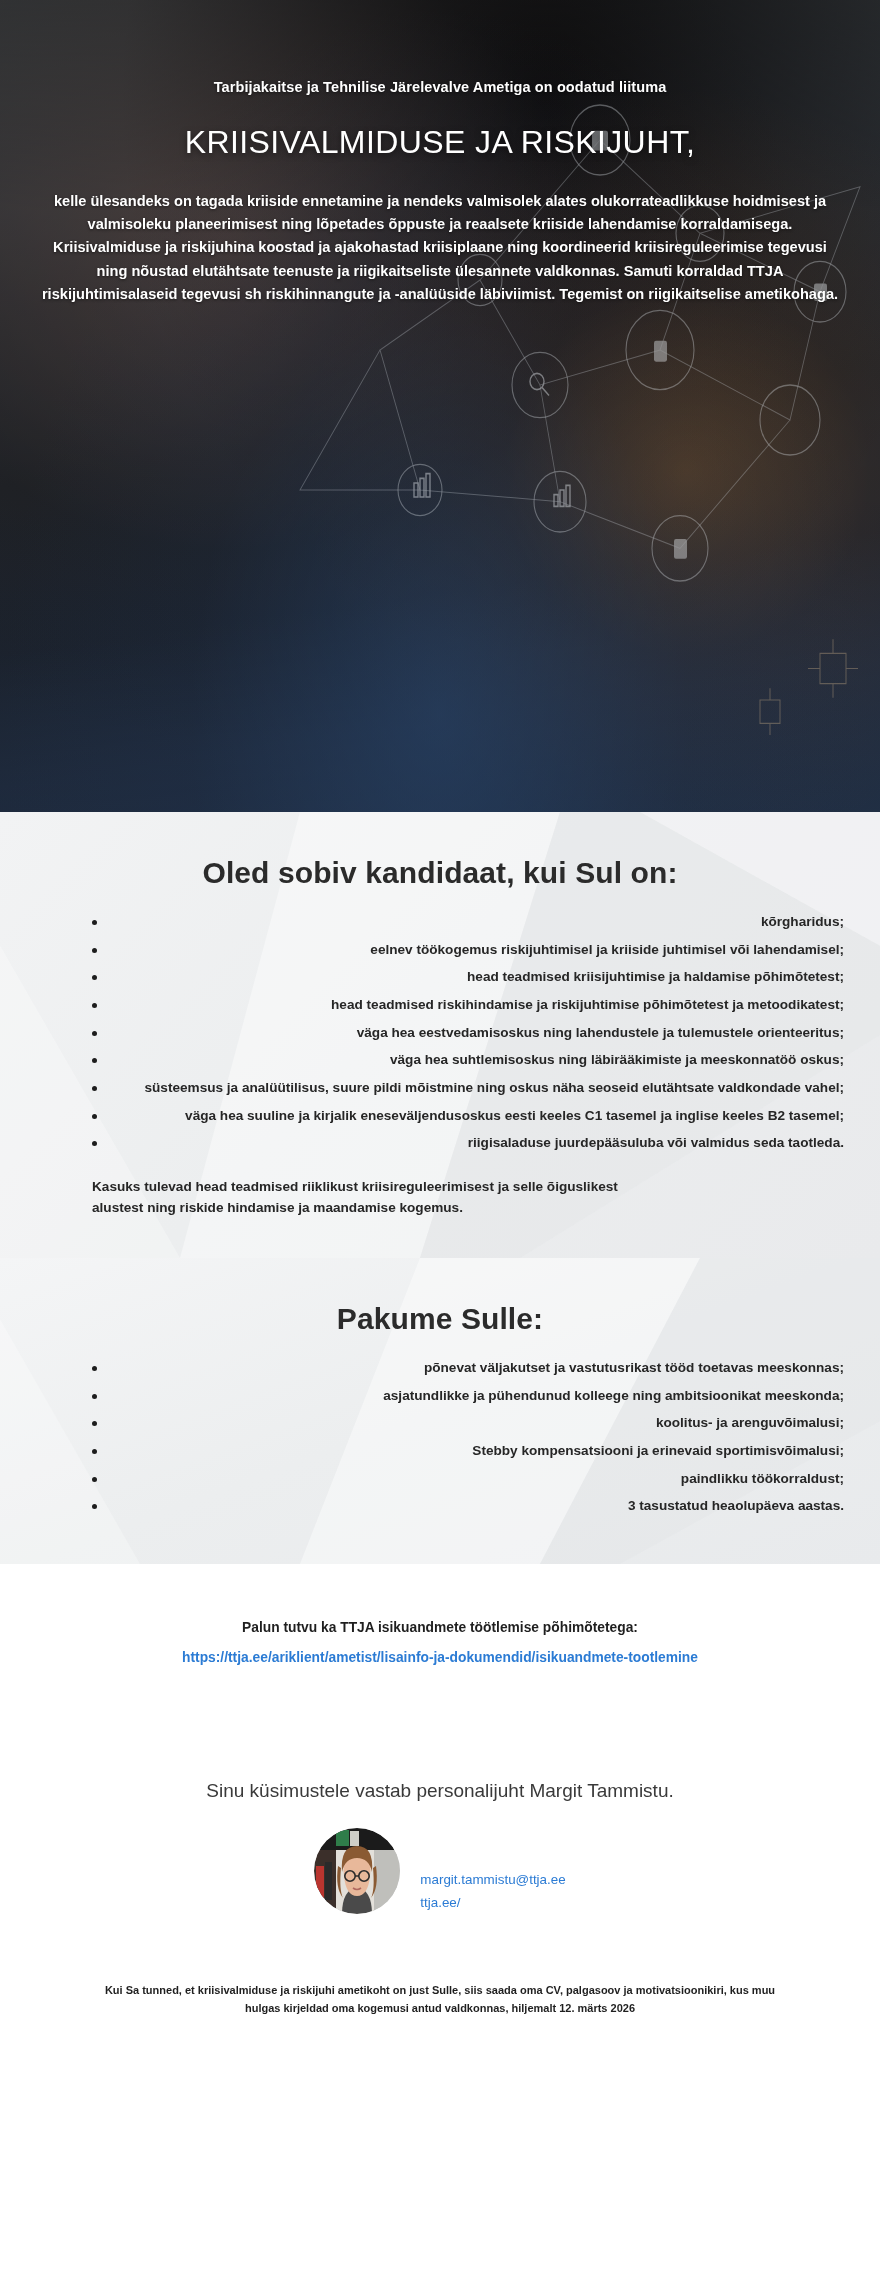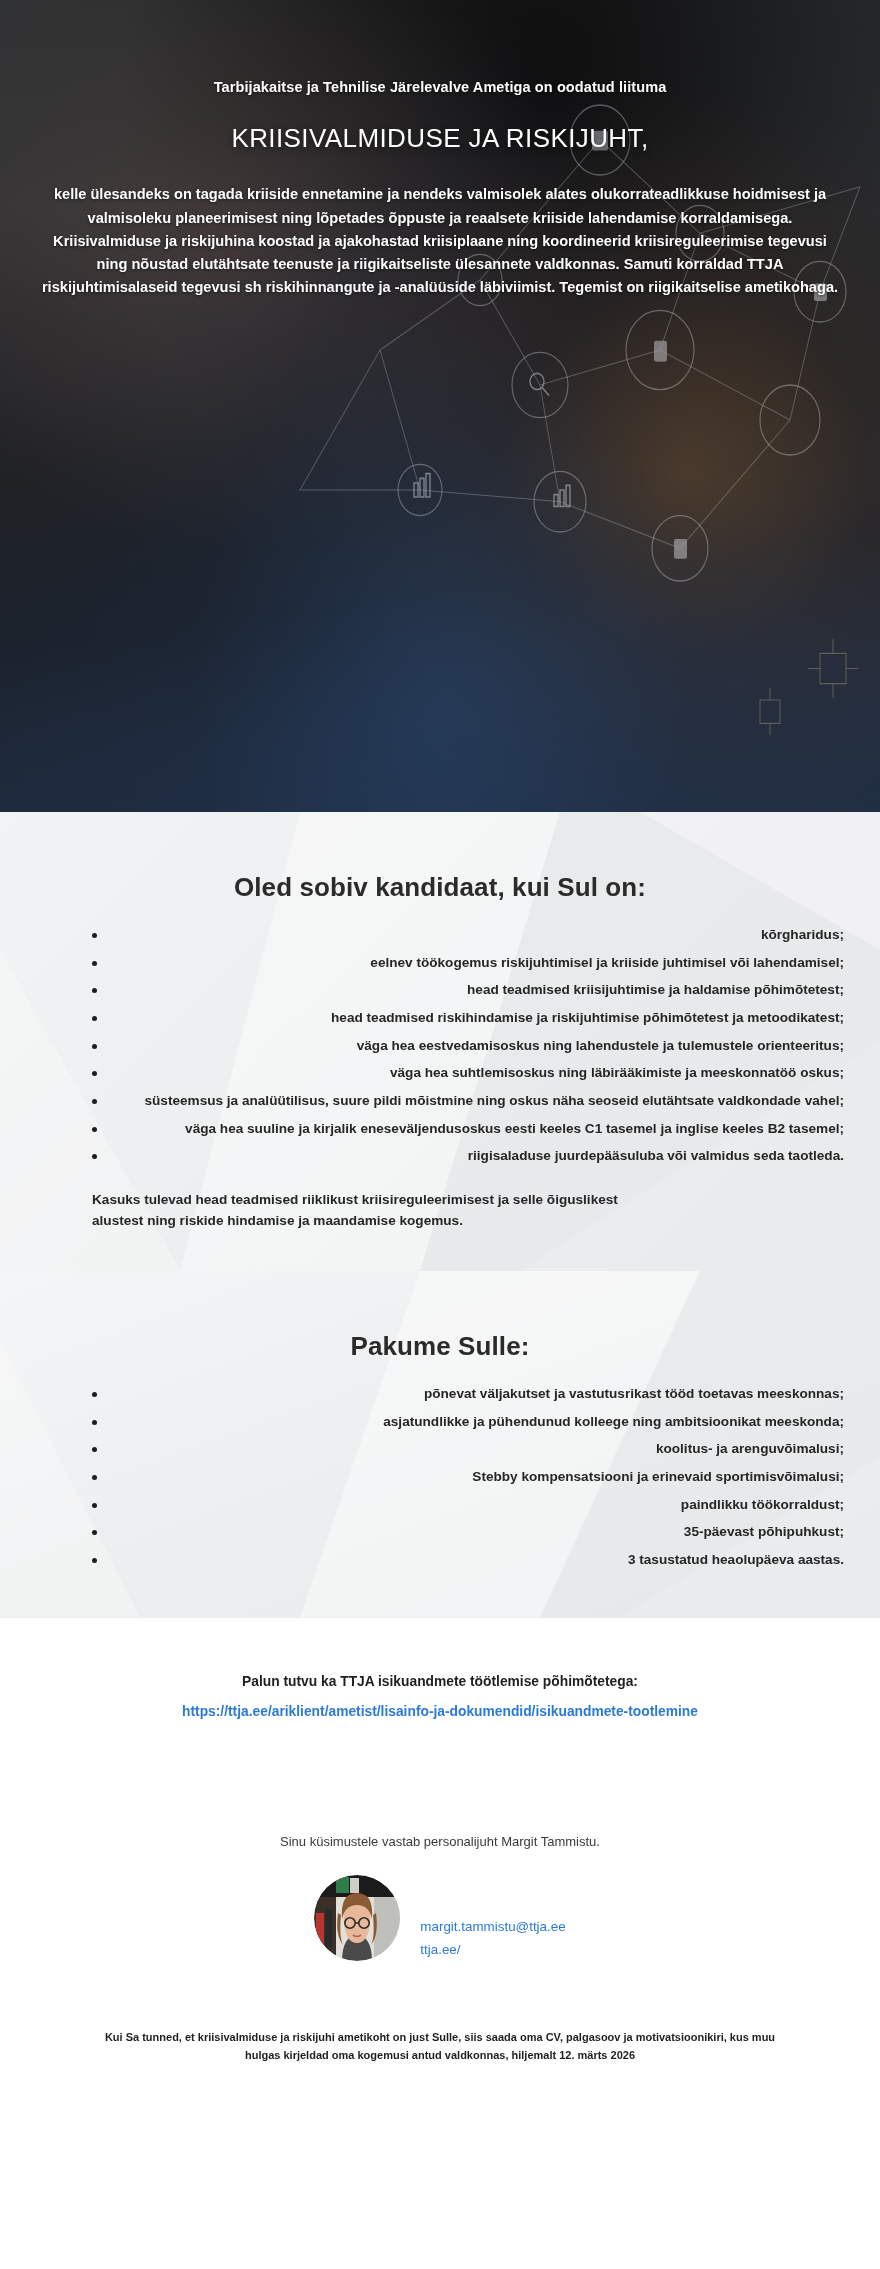"KRIISIVALMIDUSE JA RISKIJUHT," .hero-title { font-size: 26px -> 32px }
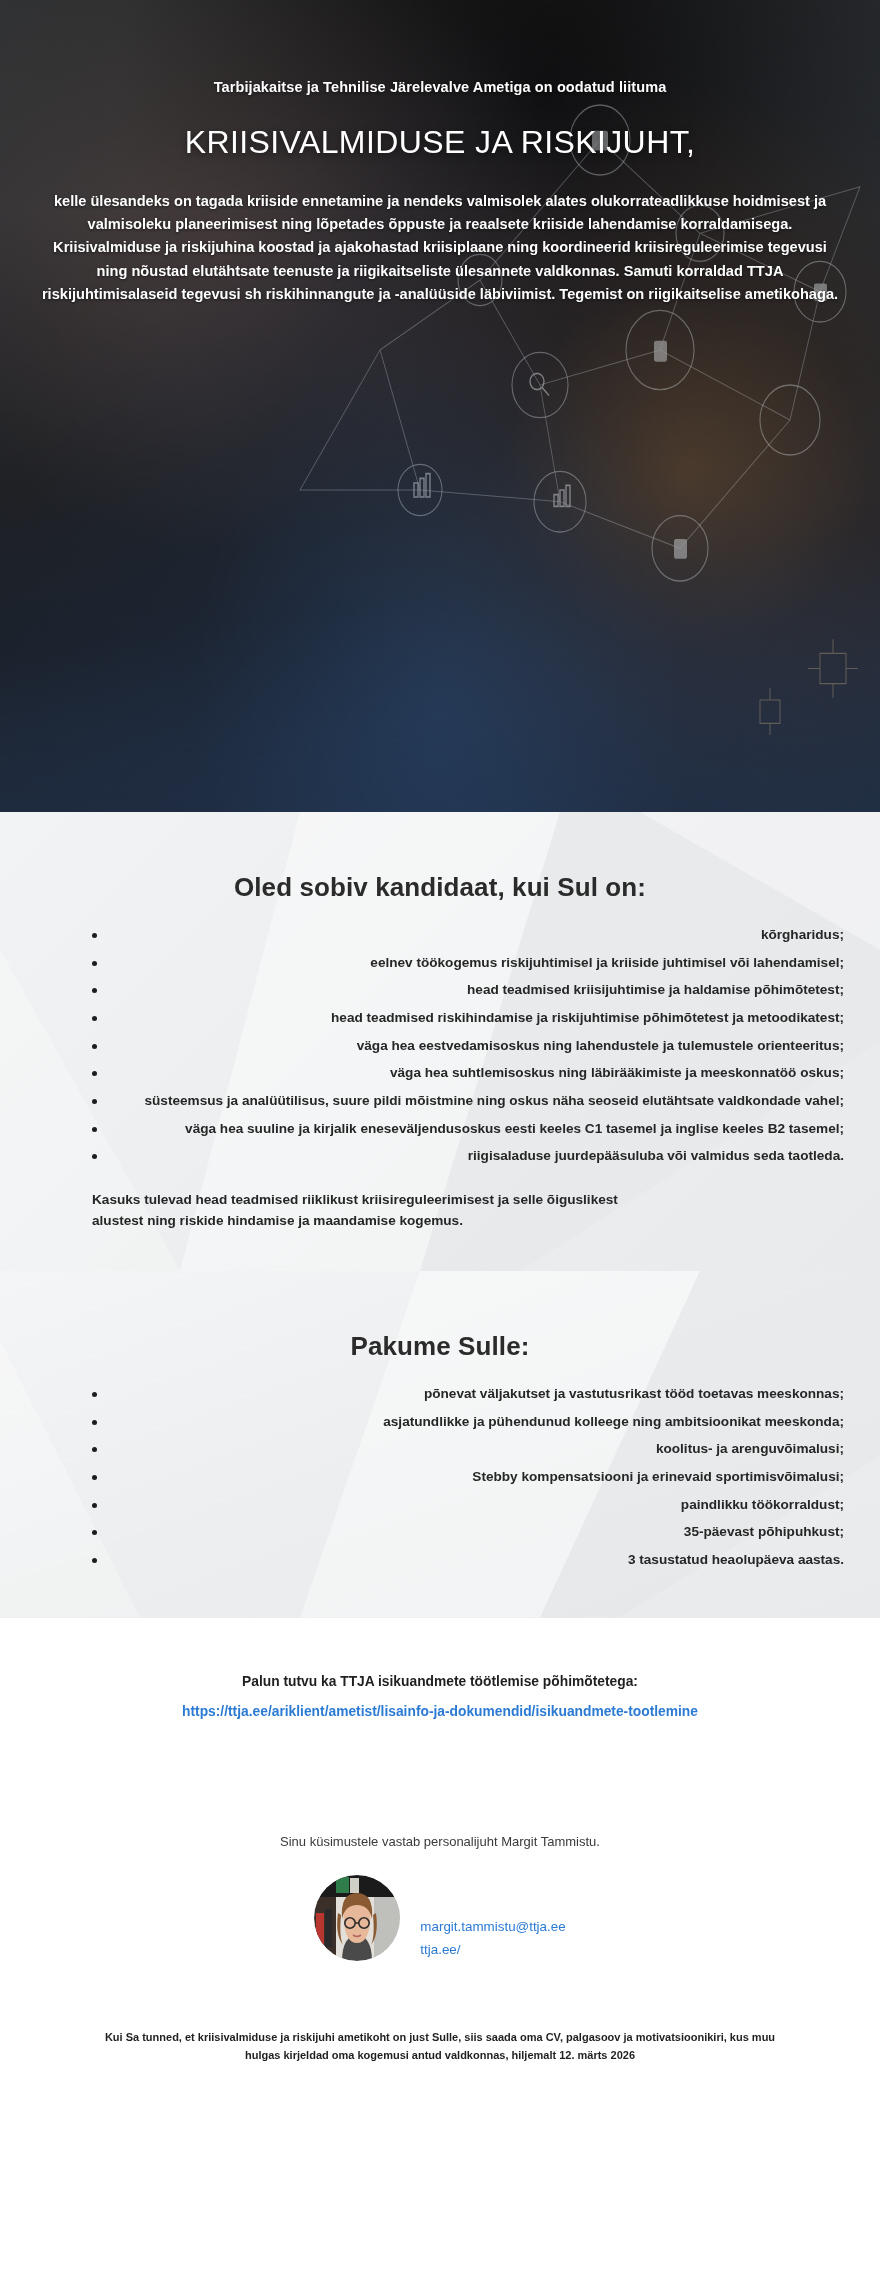"Oled sobiv kandidaat, kui Sul" .sec-title { font-size: 26px -> 30px; margin: 16px 0 22px 0 -> 0 0 22px 0 }
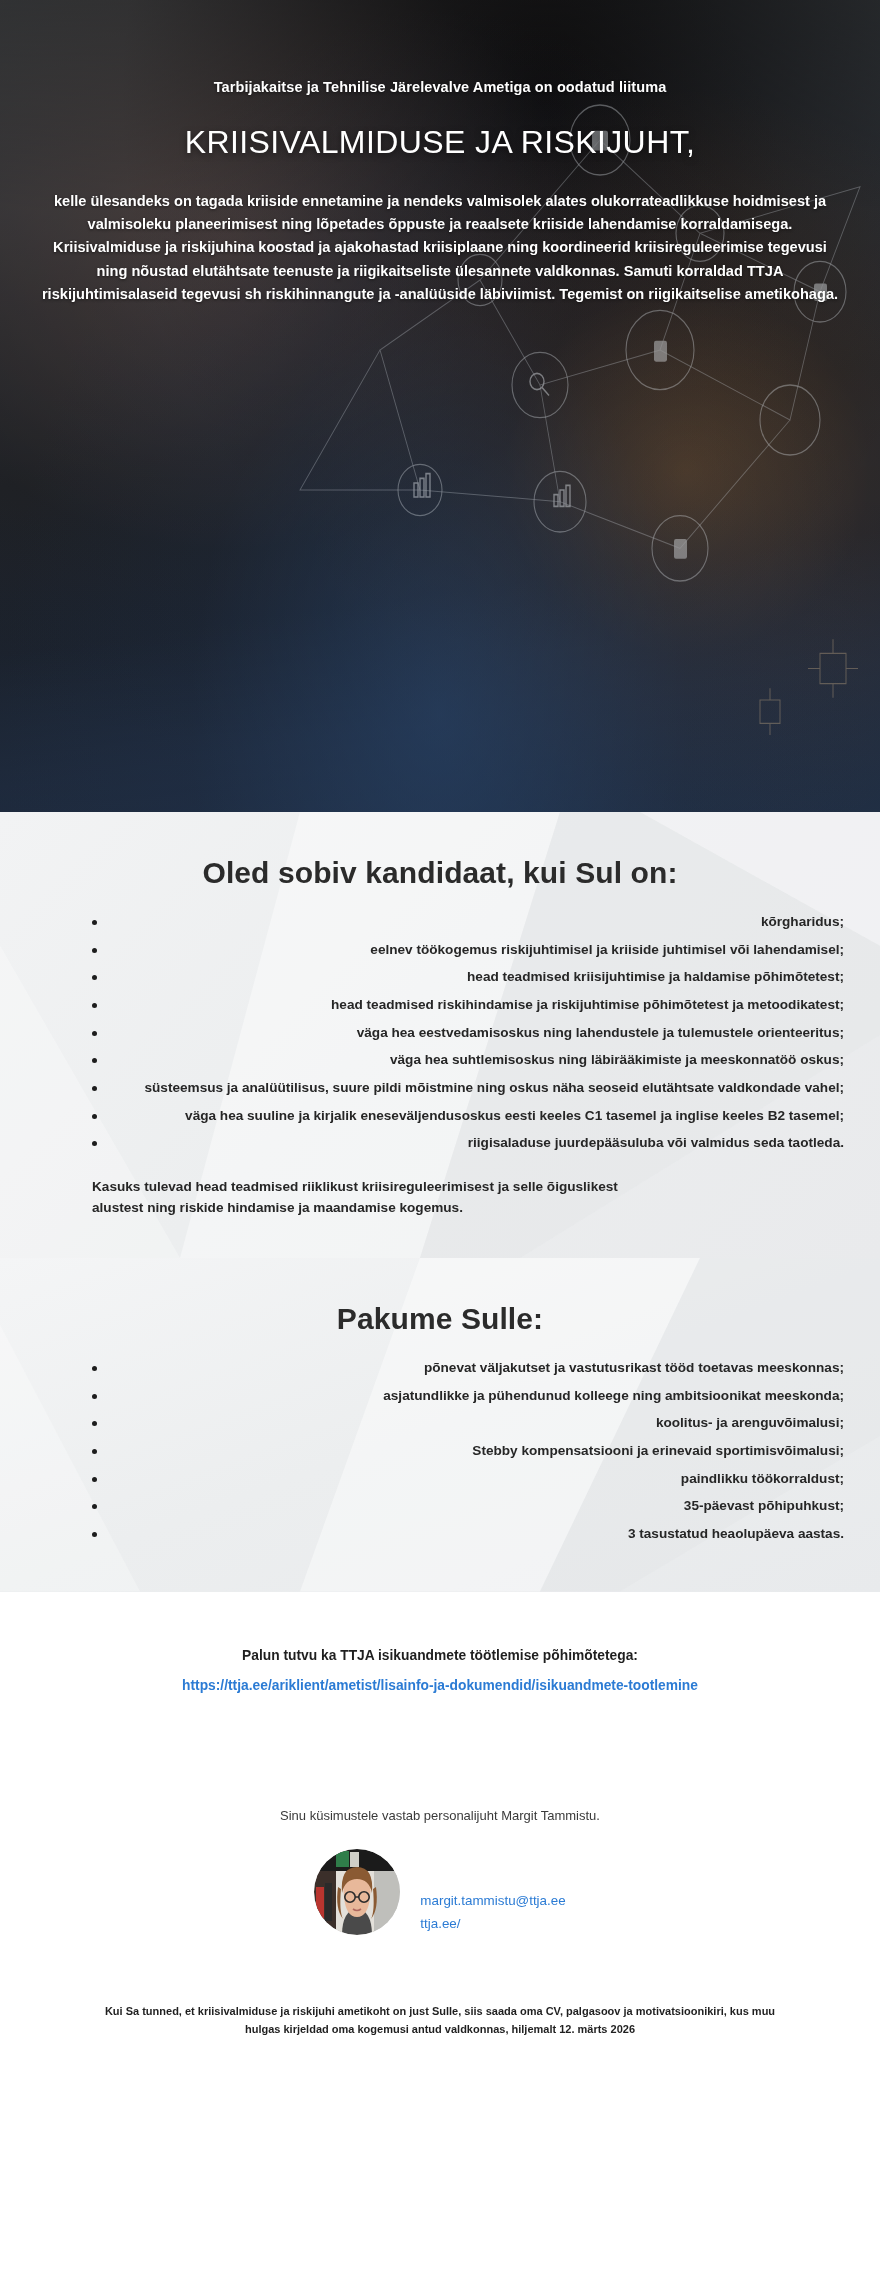"35-päevast põhipuhkust;" li { html: <li>35-päevast põhipuhkust;</li> -> none }
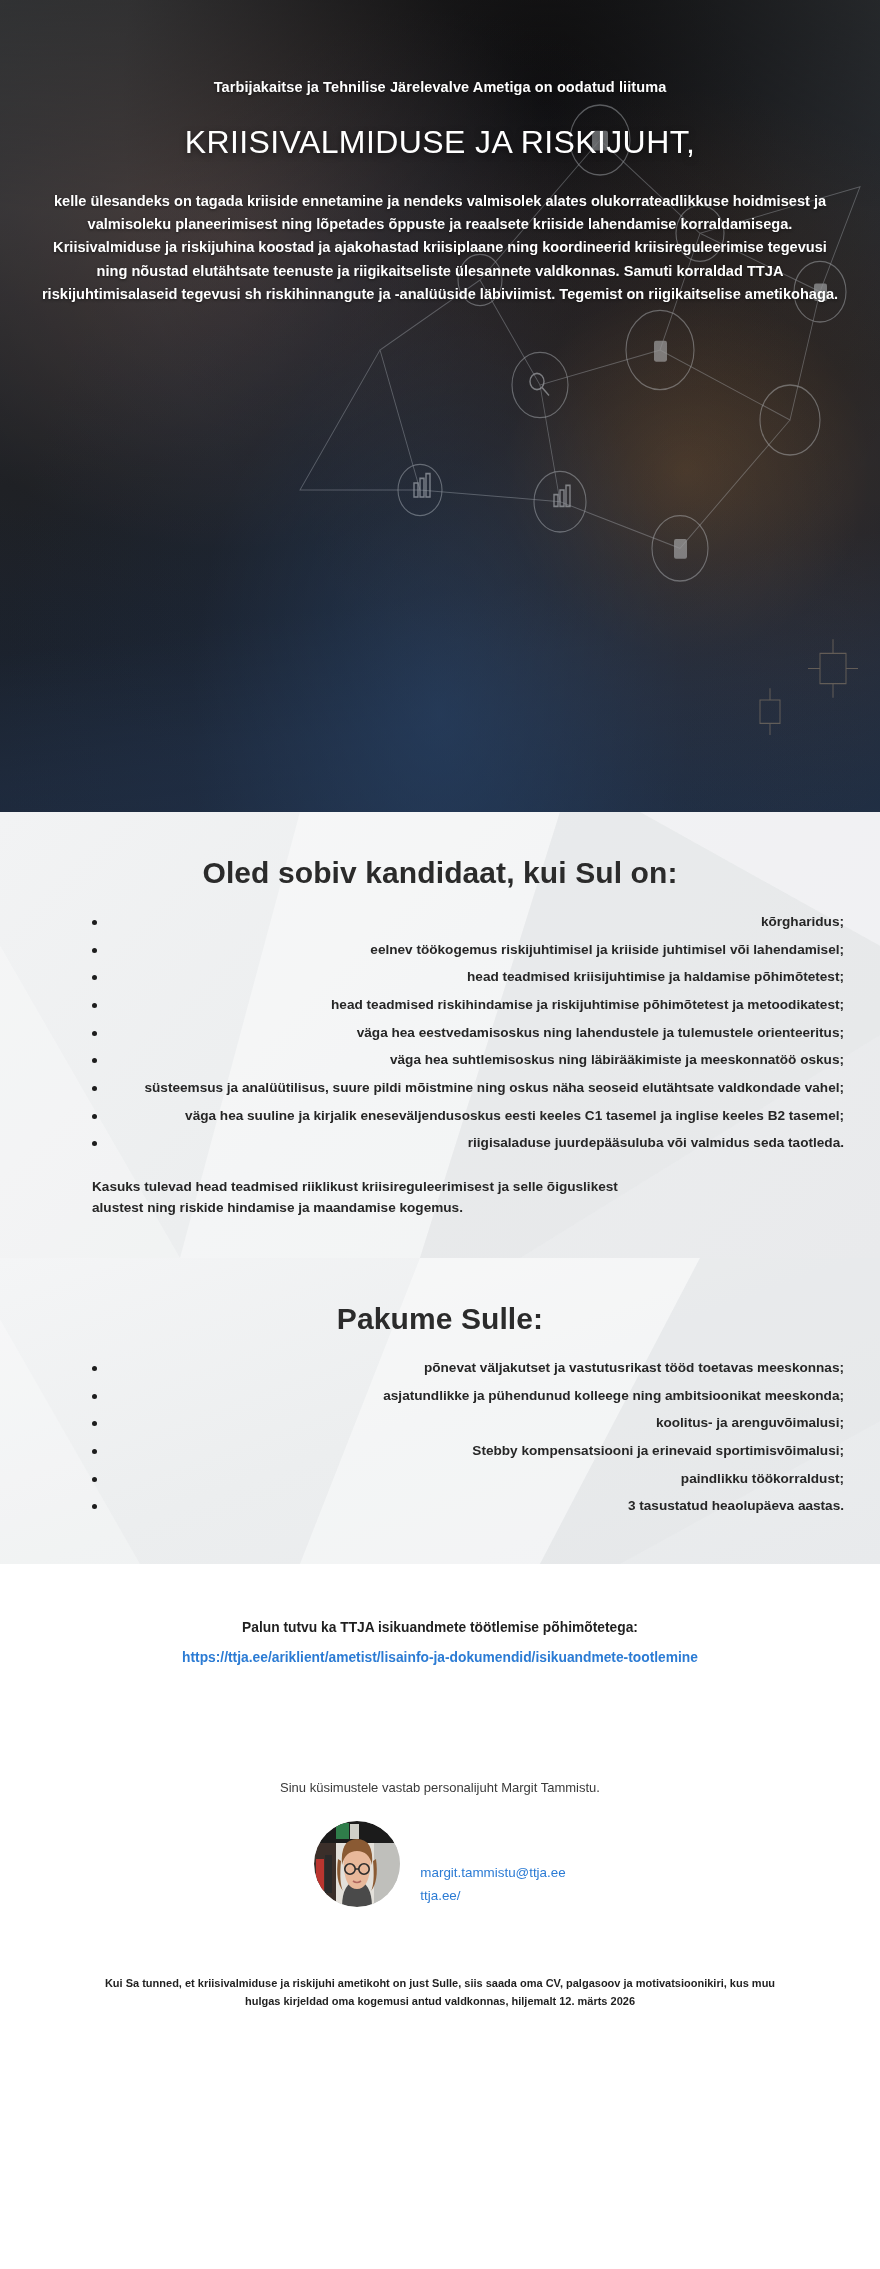"Sinu küsimustele vastab personalijuht" .contact-lead { font-size: 13px -> 19px }
